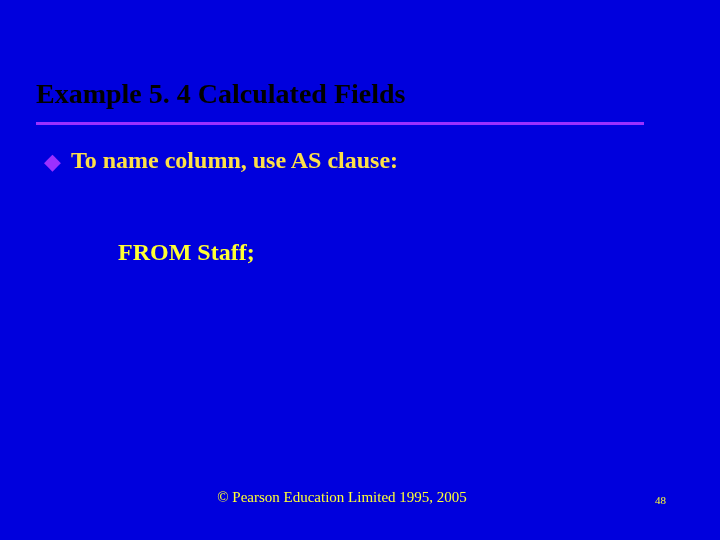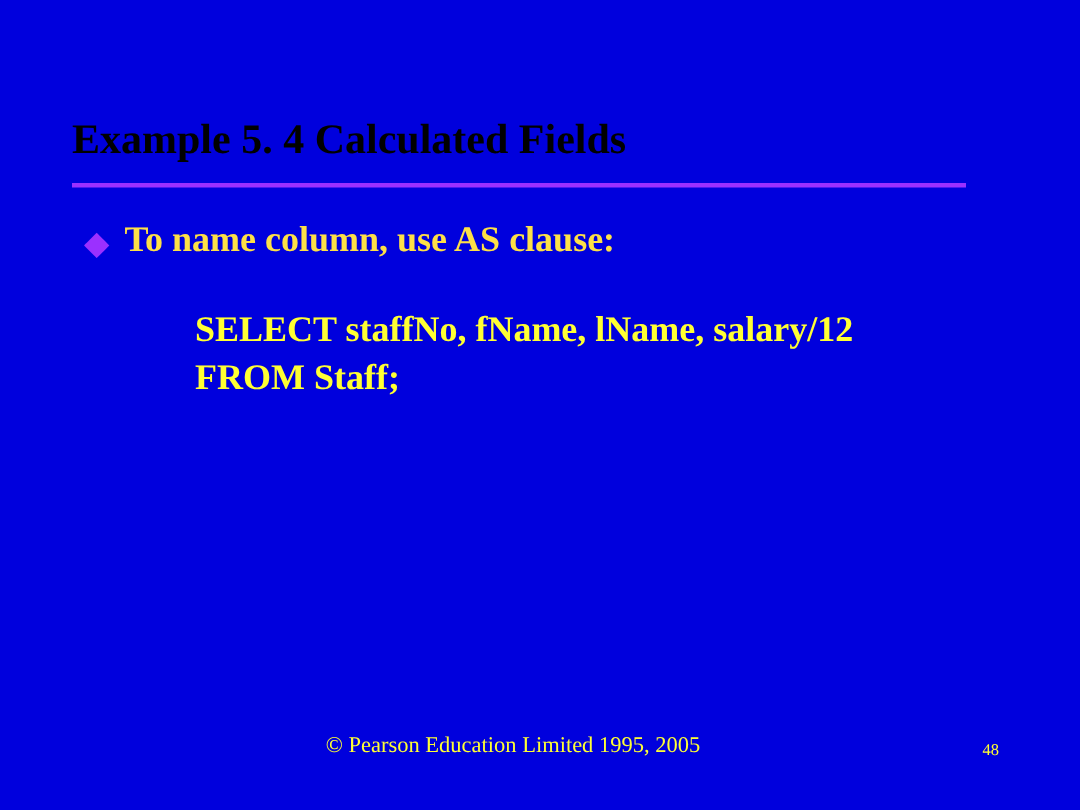"Example 5. 4 Calculated Fields" .slide { padding: 78px 40px 0 48px -> 78px 40px 0 36px }
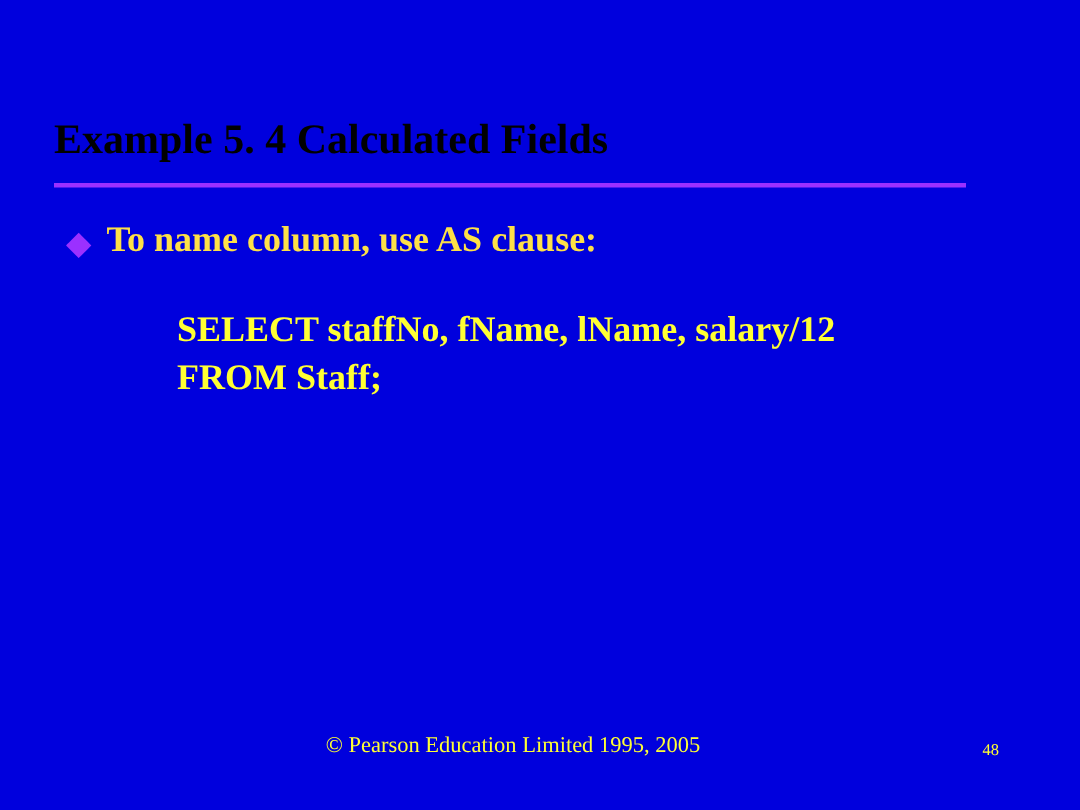"SELECT staffNo, fName, lName, salary/12" span { html: <span>SELECT staffNo, fName, lName, salary/12</span> -> none }
